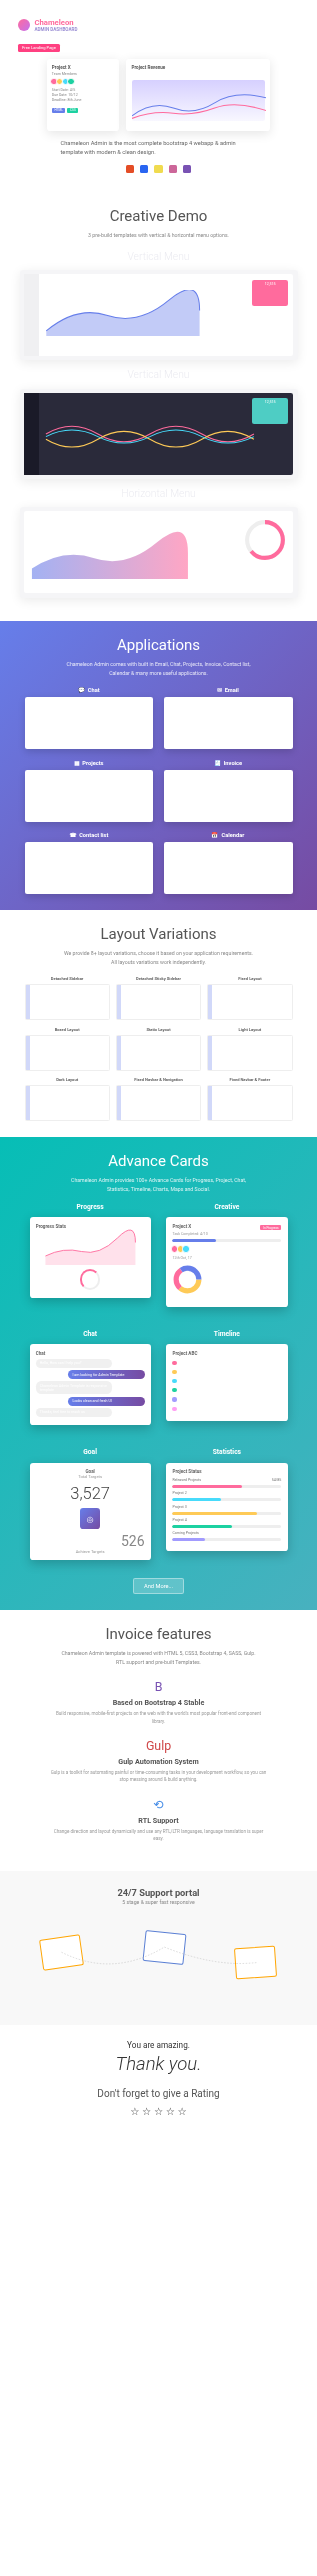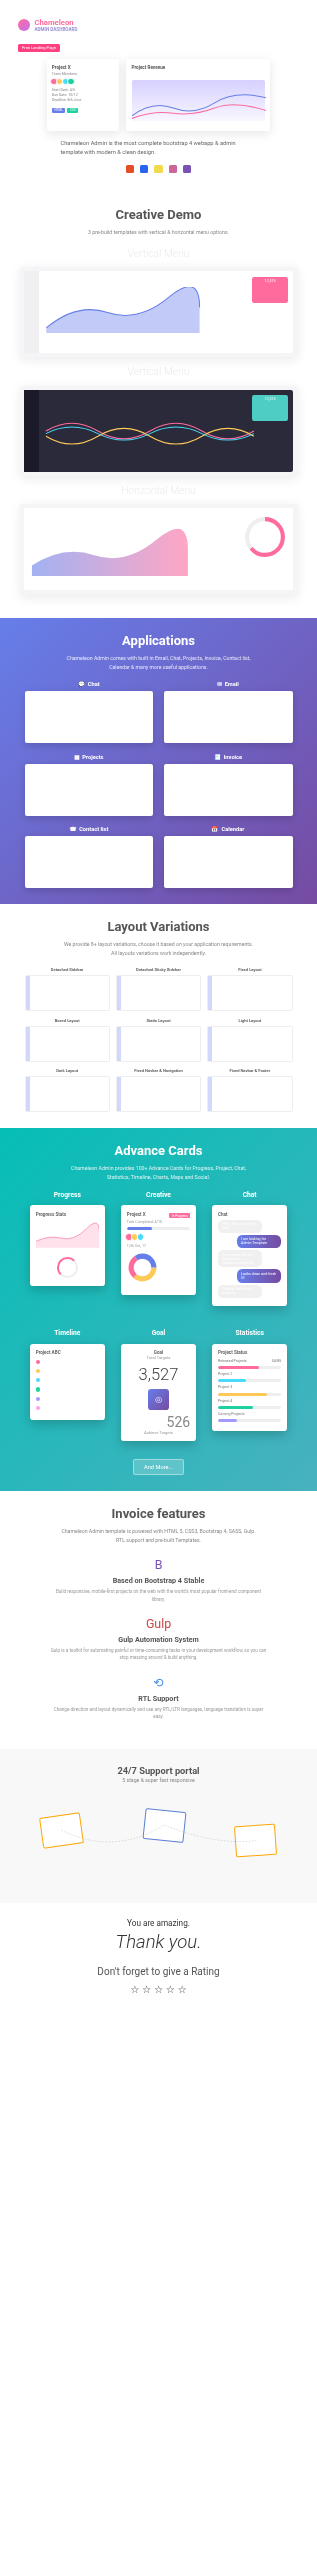"Creative Demo" .section-title { font-size: 13px -> 15px; font-weight: 700 -> 400 }
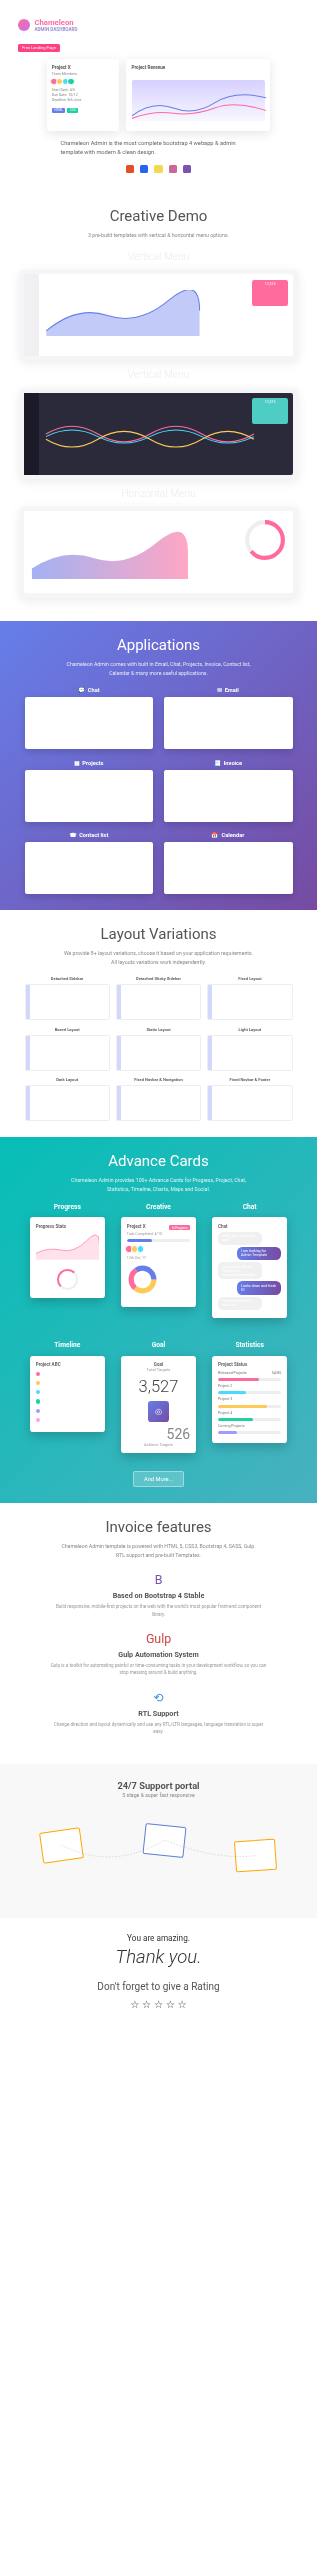"Progress" .cards-grid { grid-template-columns: 1fr 1fr 1fr -> 1fr 1fr }
